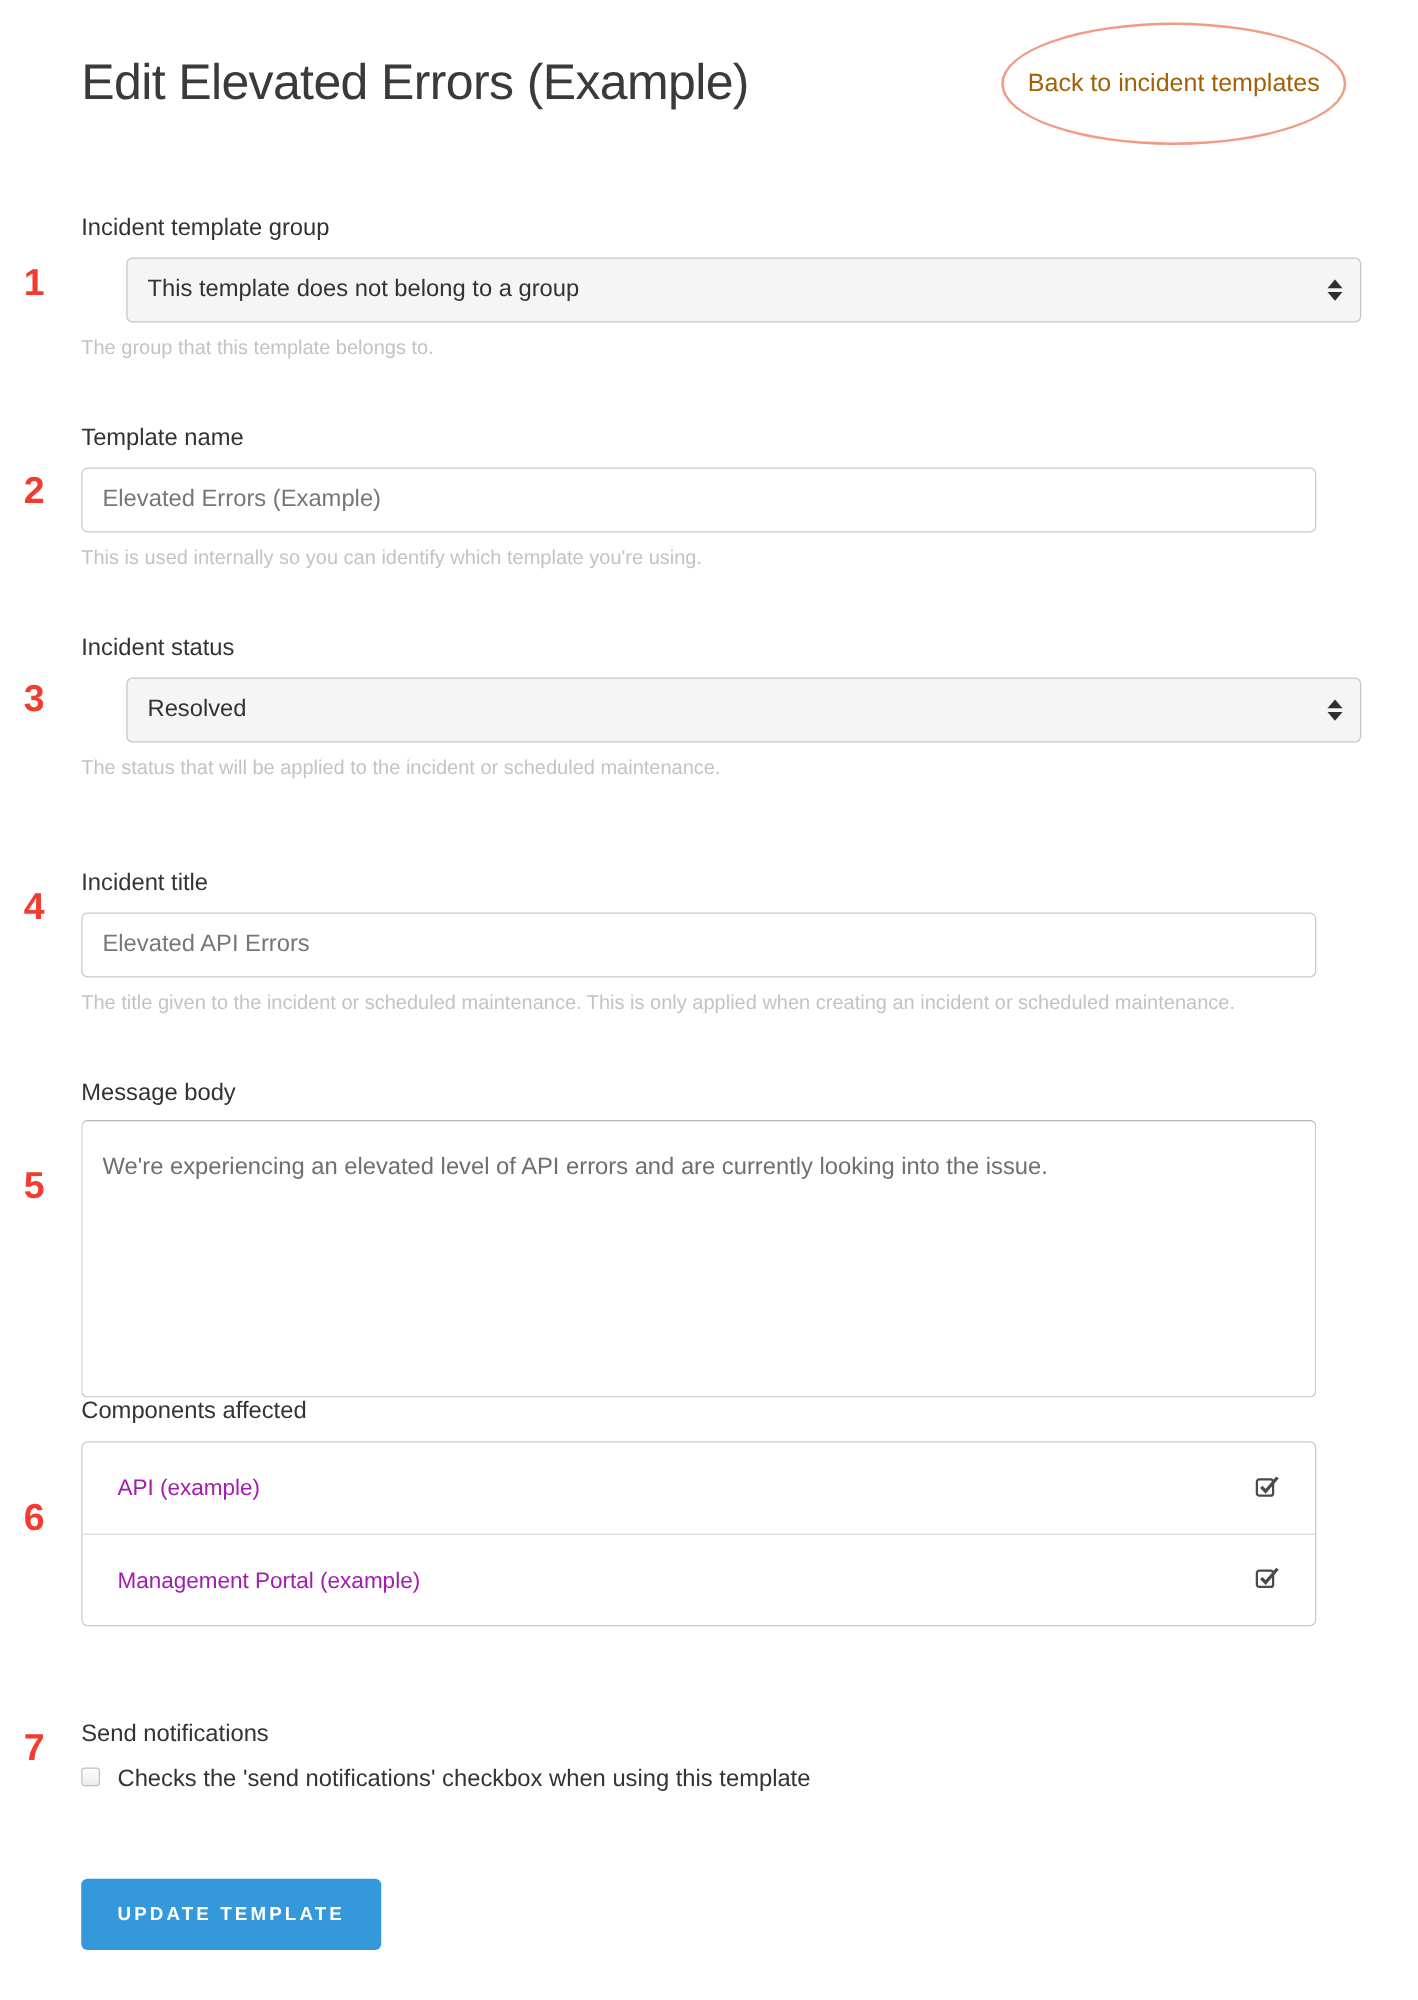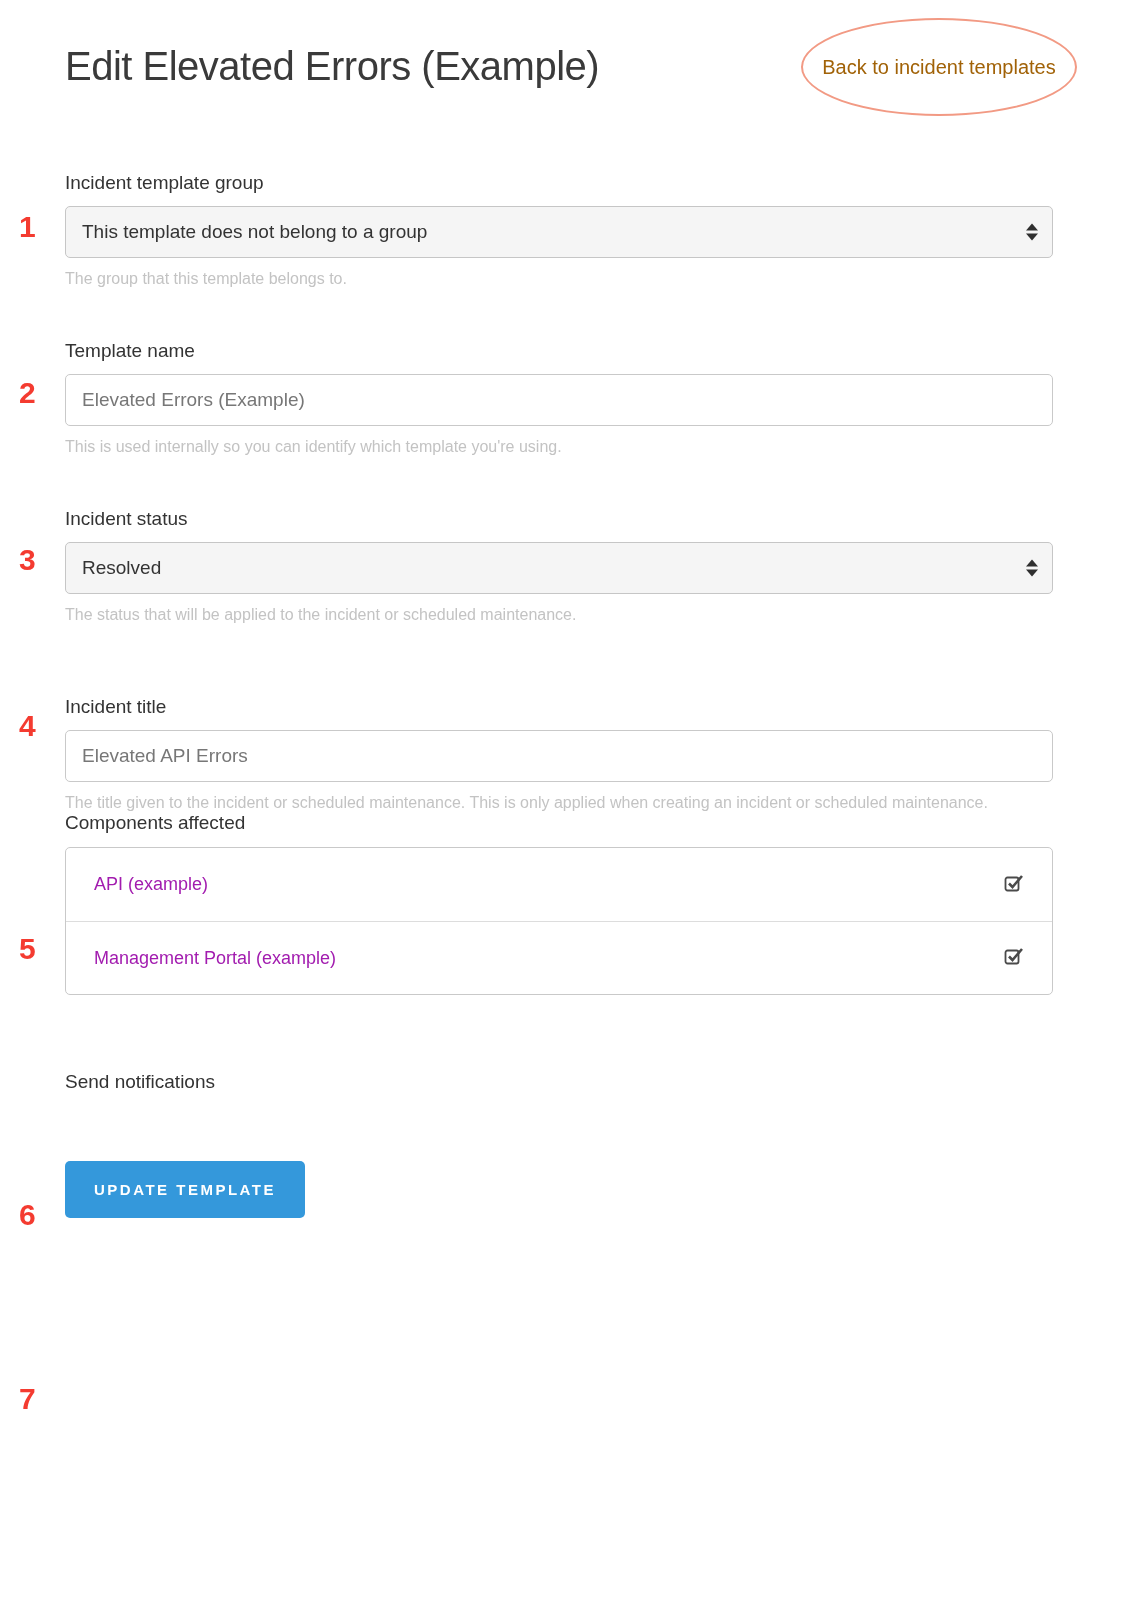"This template does not belong" .select-box { margin-left: none -> 36px }
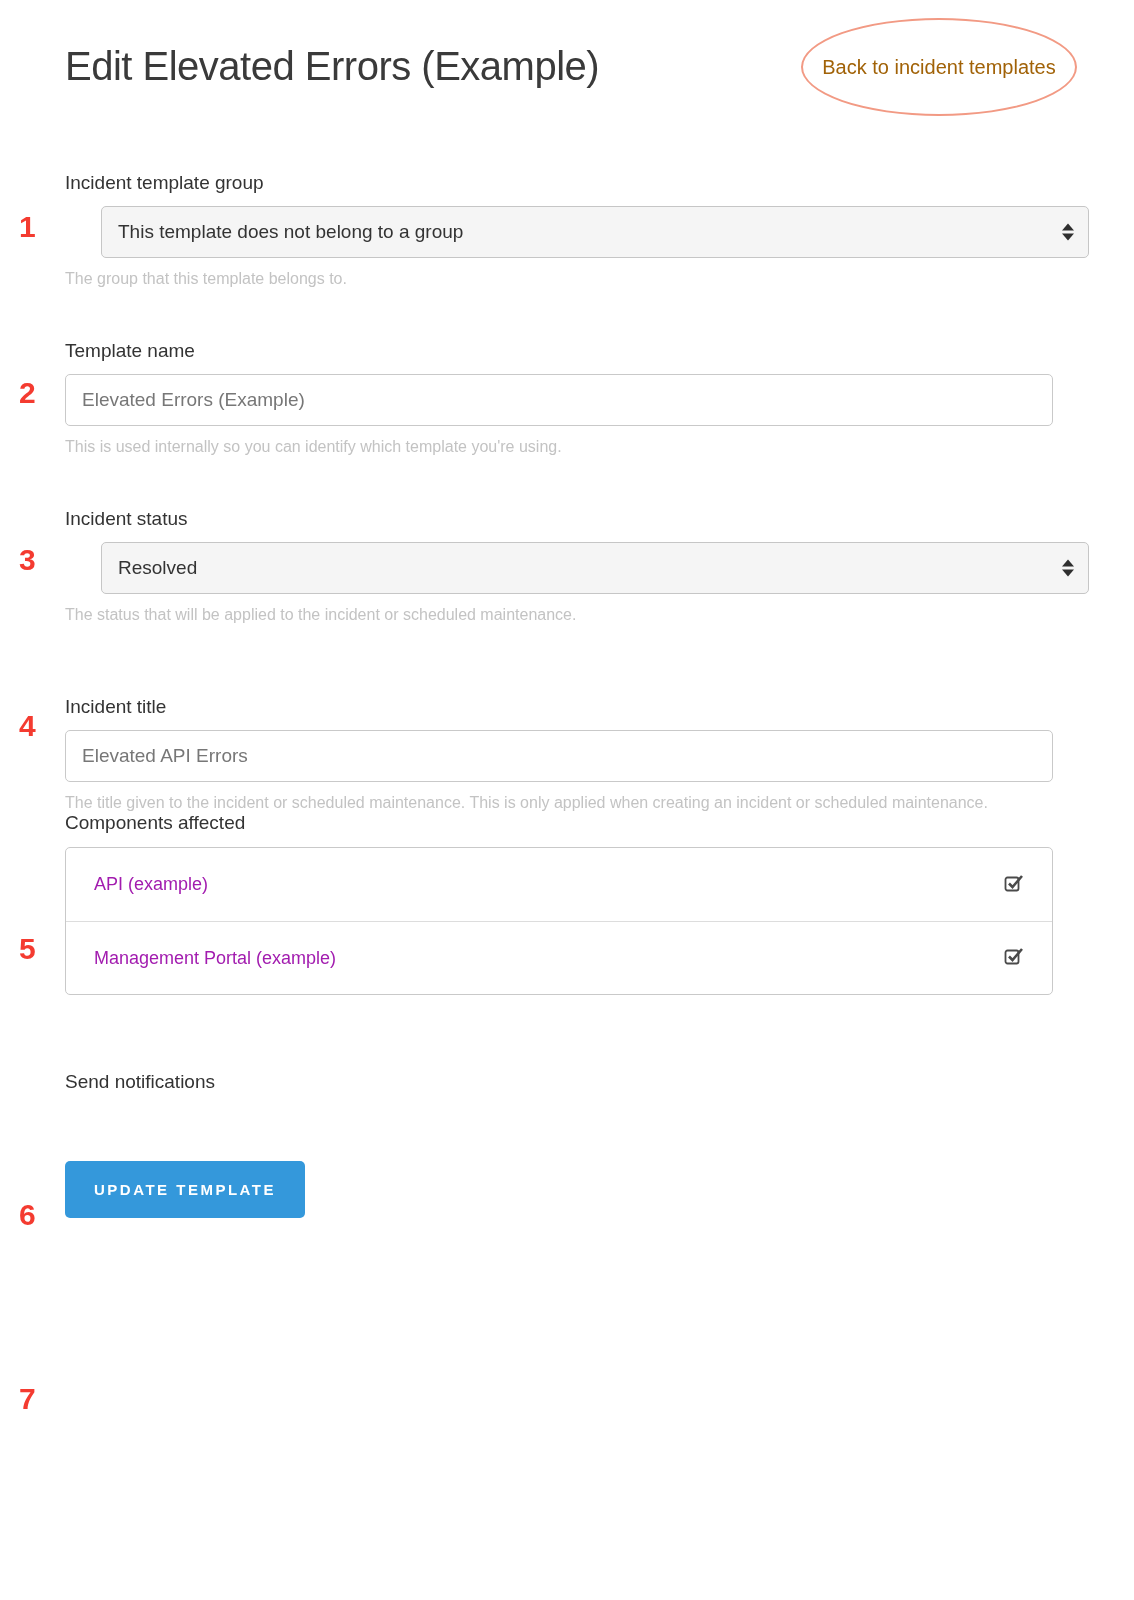"Message body" div.fg { html: none -> <div> <div>Message body</div> <textarea>We're experiencing an elevated level of API errors and are currently looking into the issue.</textarea> </div> }
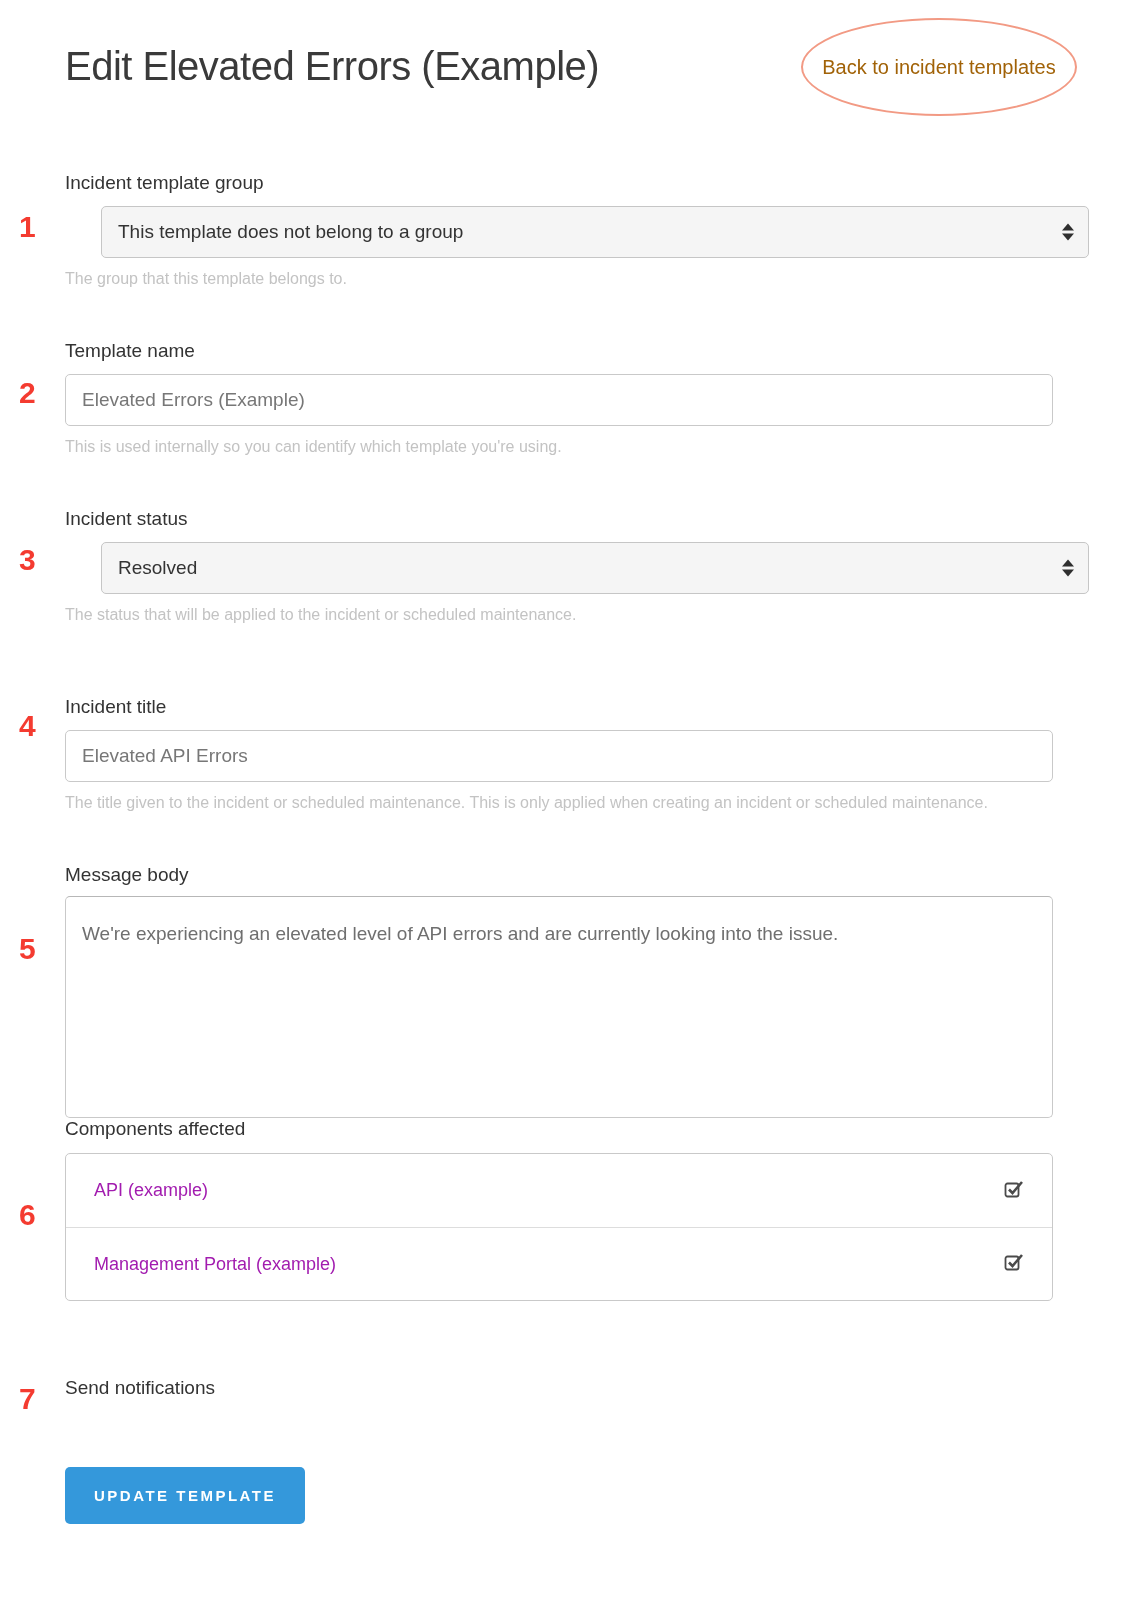"Checks the 'send notifications' checkbox" div.check-row { html: none -> <div> <span></span> <span>Checks the 'send notifications' checkbox when using this template</span> </div> }
